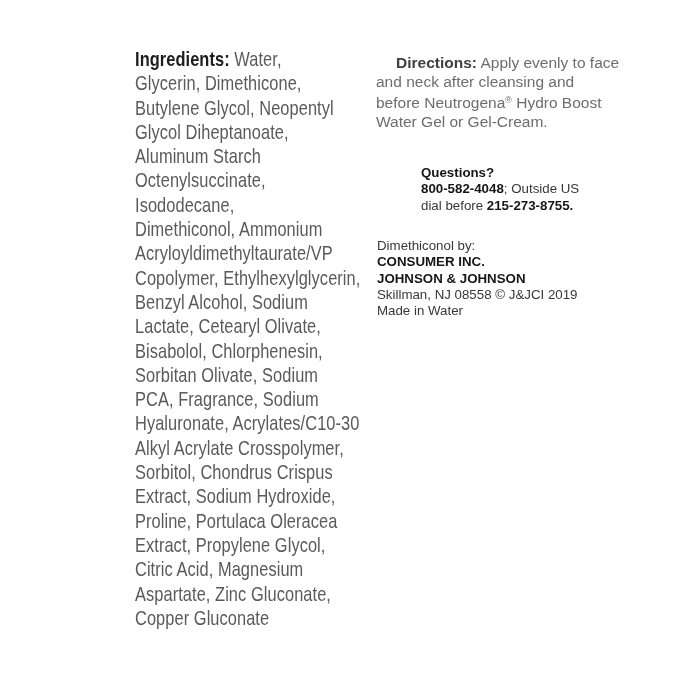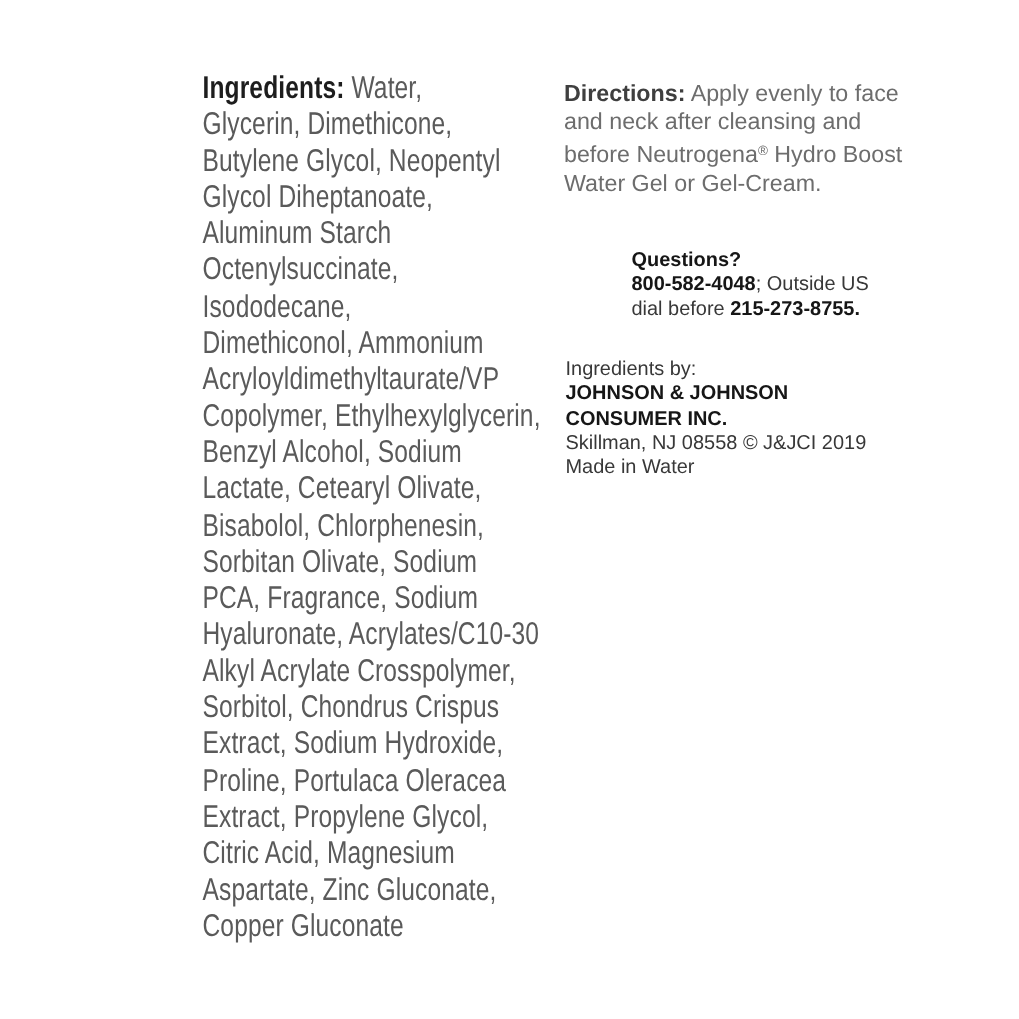"Directions:" .directions .heading { margin-left: none -> 20px }
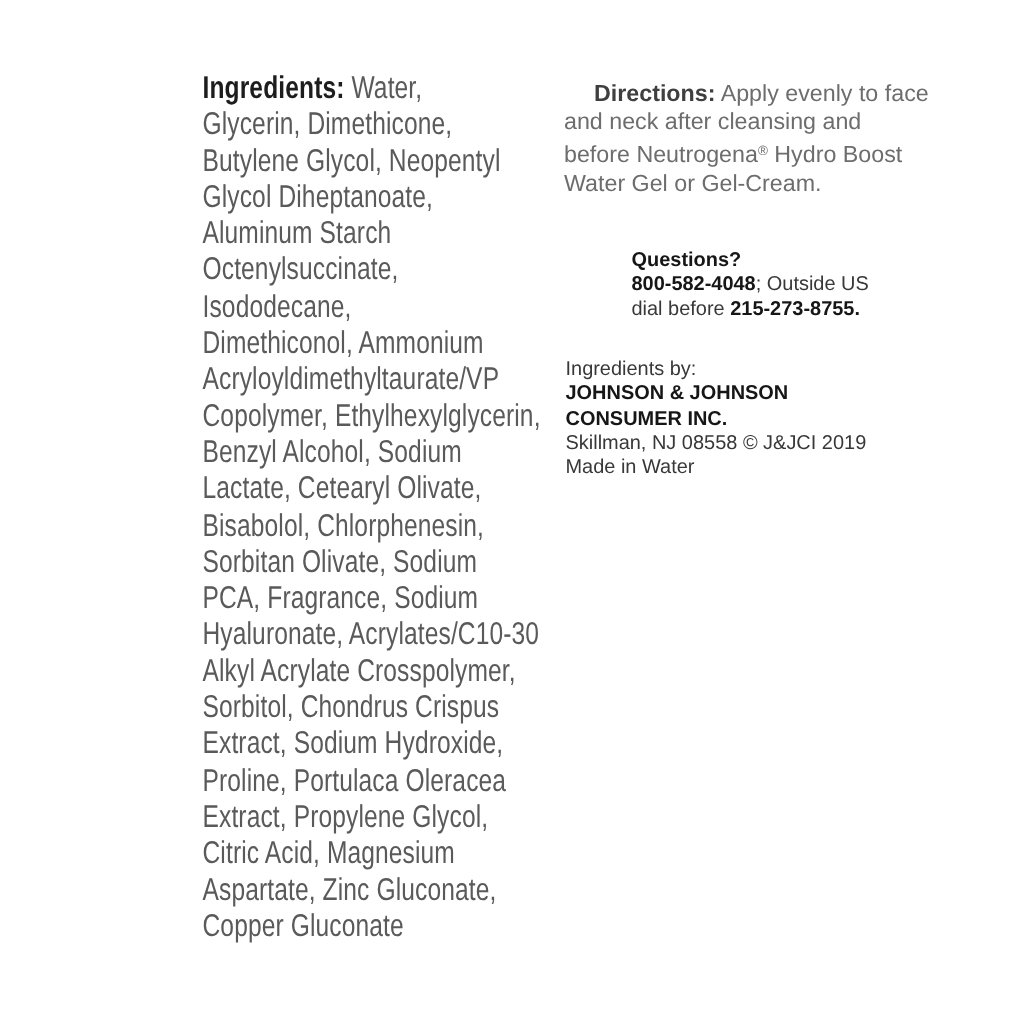"Ingredients by:" div { text: Ingredients -> Dimethiconol }
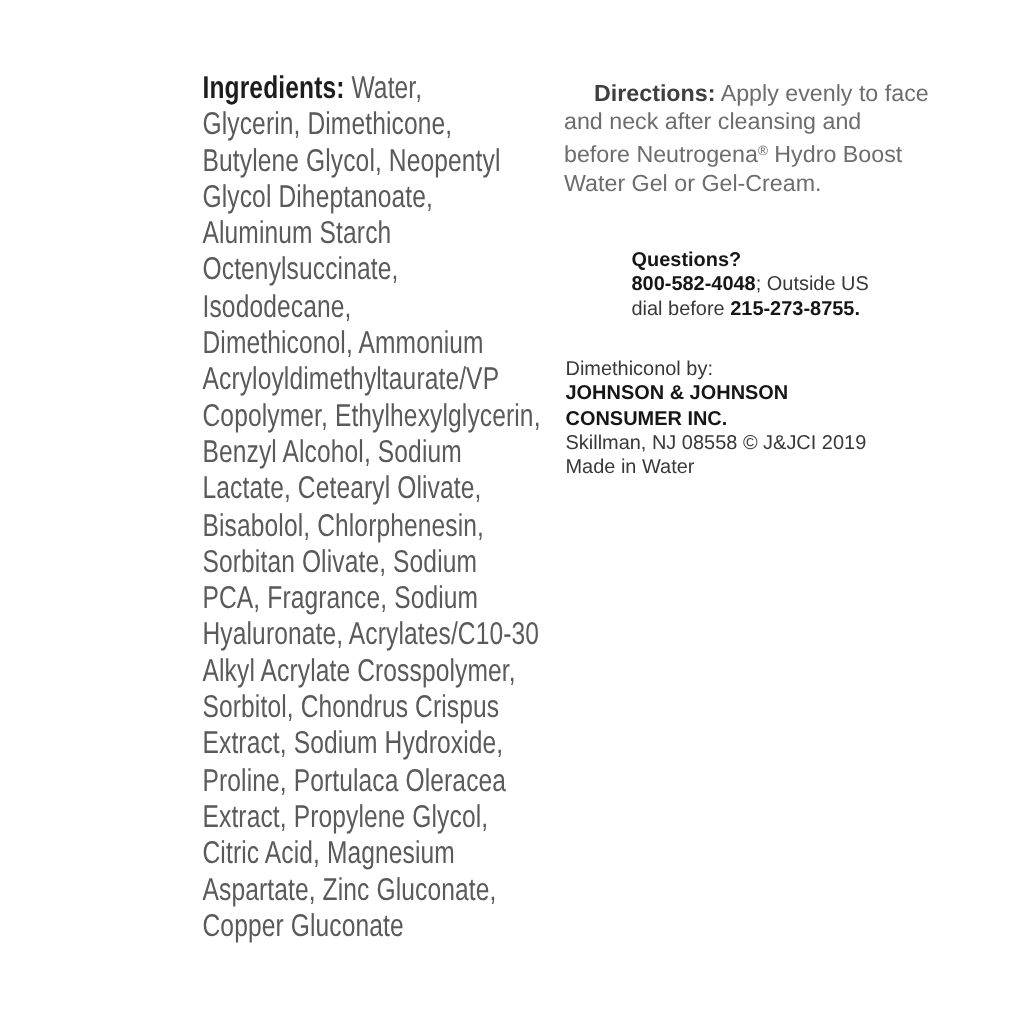"JOHNSON & JOHNSON" div.b { order: before "CONSUMER INC." -> after "CONSUMER INC." }
